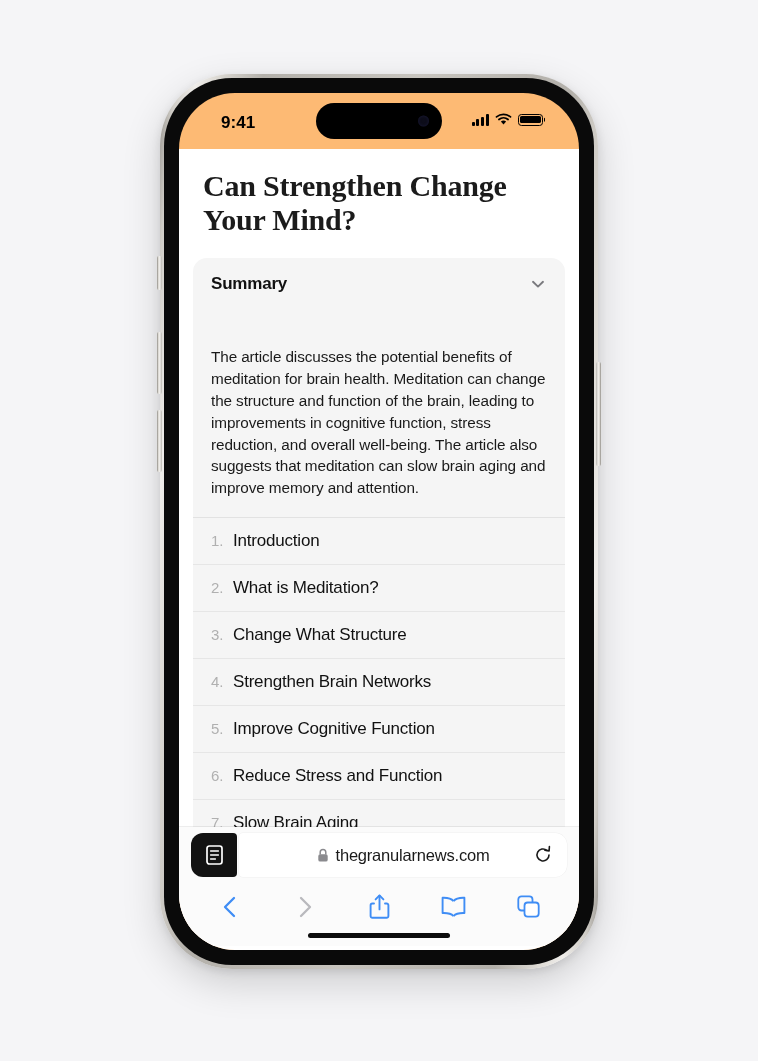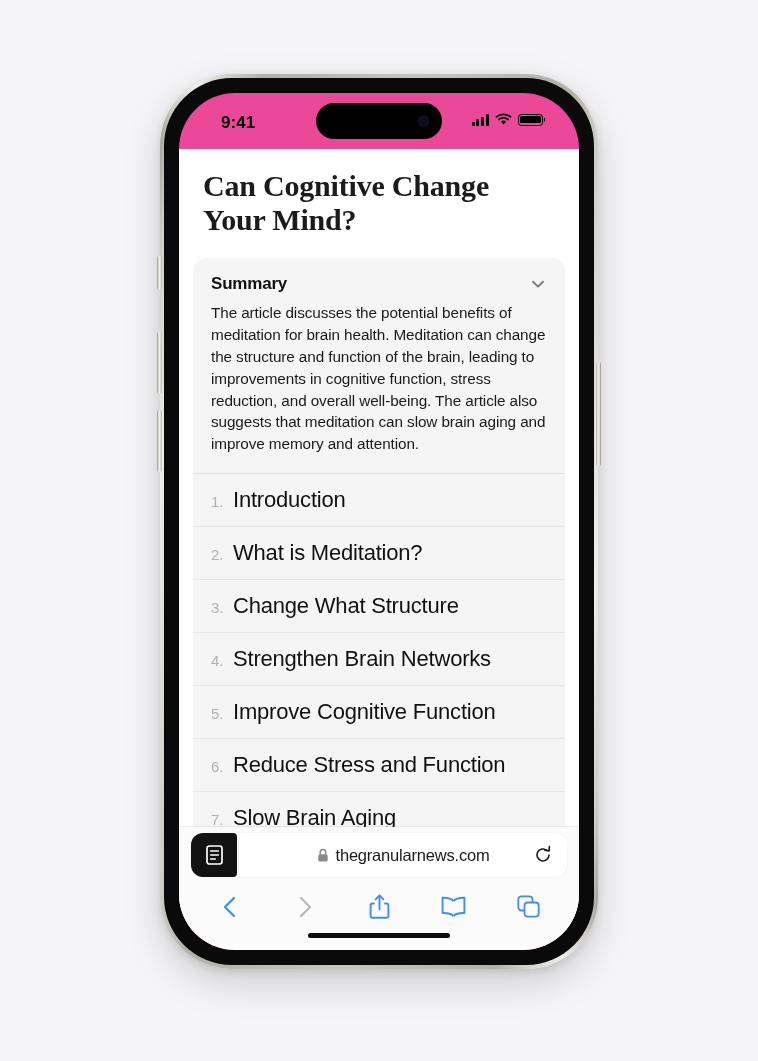"9:41" #screen { background: #ec4899 -> #fdba74 }
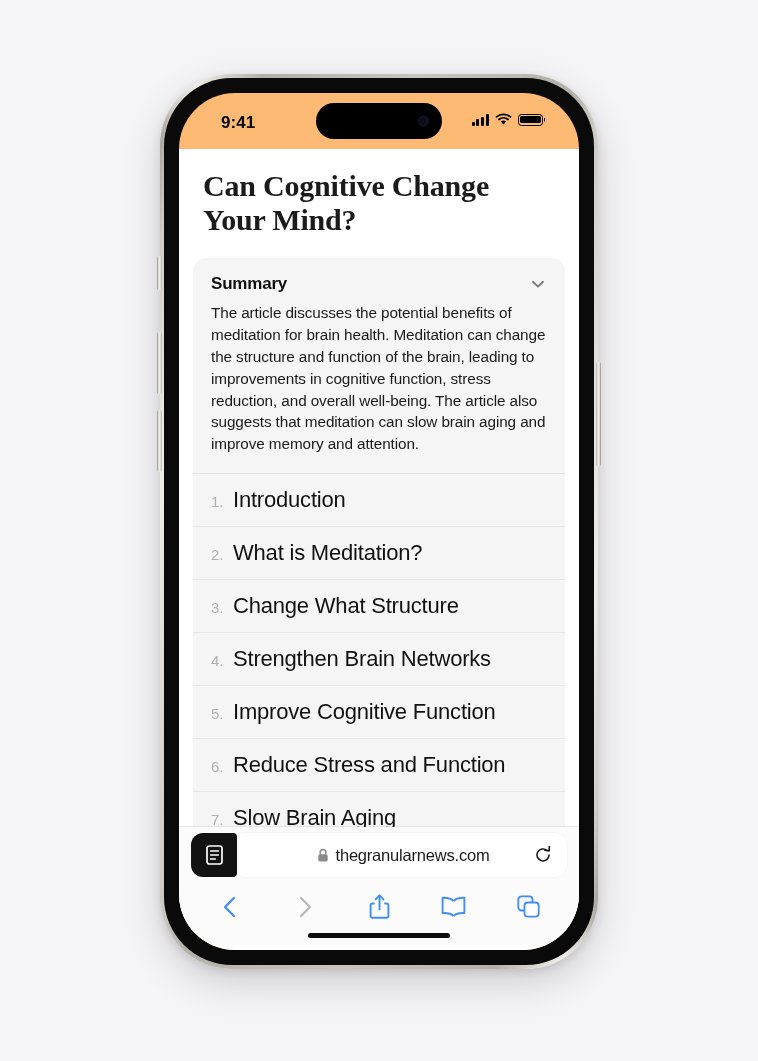"Can Cognitive Change Your Mind?" h1 { text: Cognitive -> Strengthen }
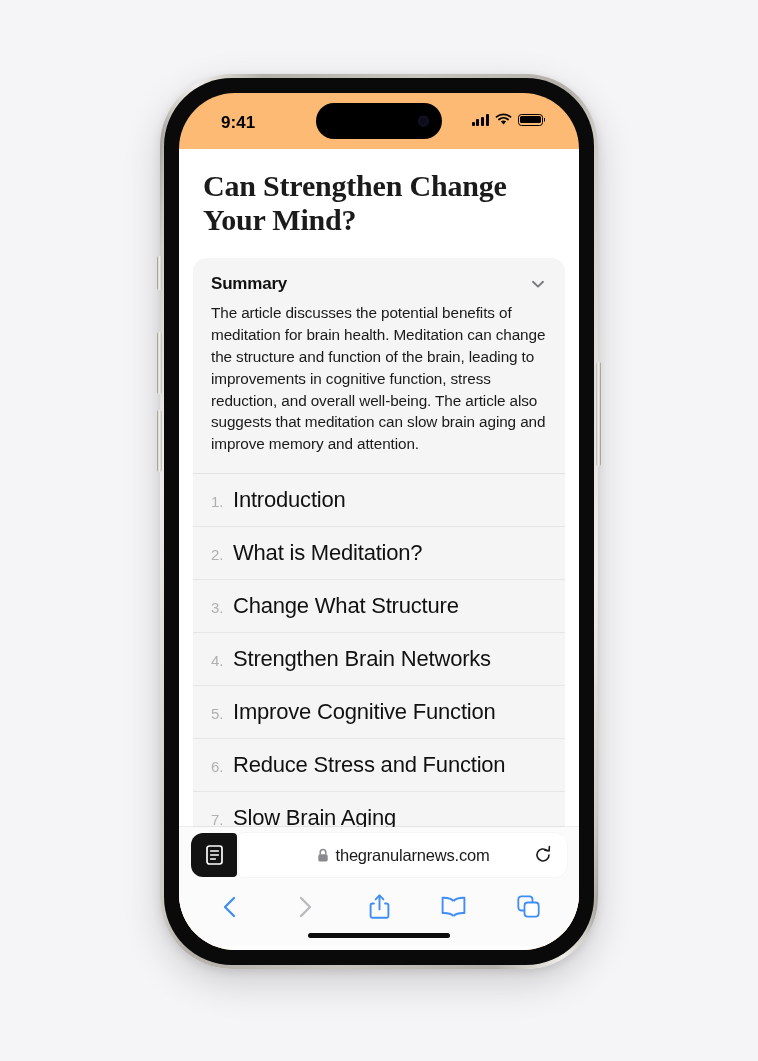"The article discusses the potential" #summary-body { margin-top: none -> 44px }
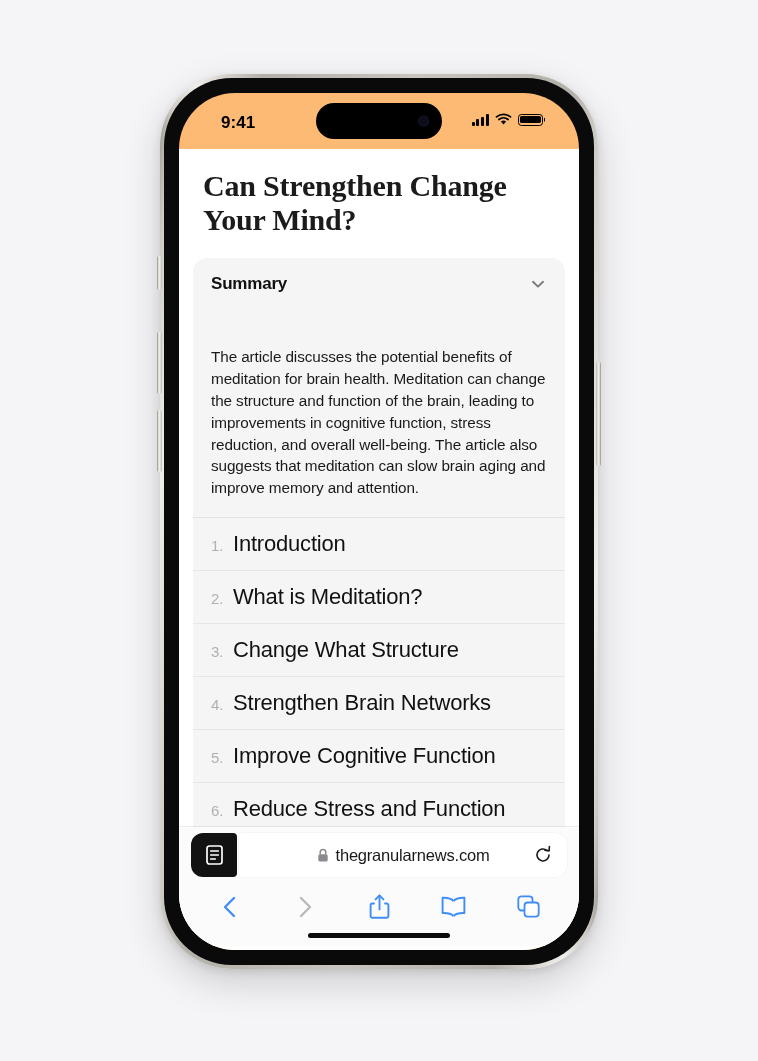"Introduction" .toc-label { font-size: 22px -> 17px }
